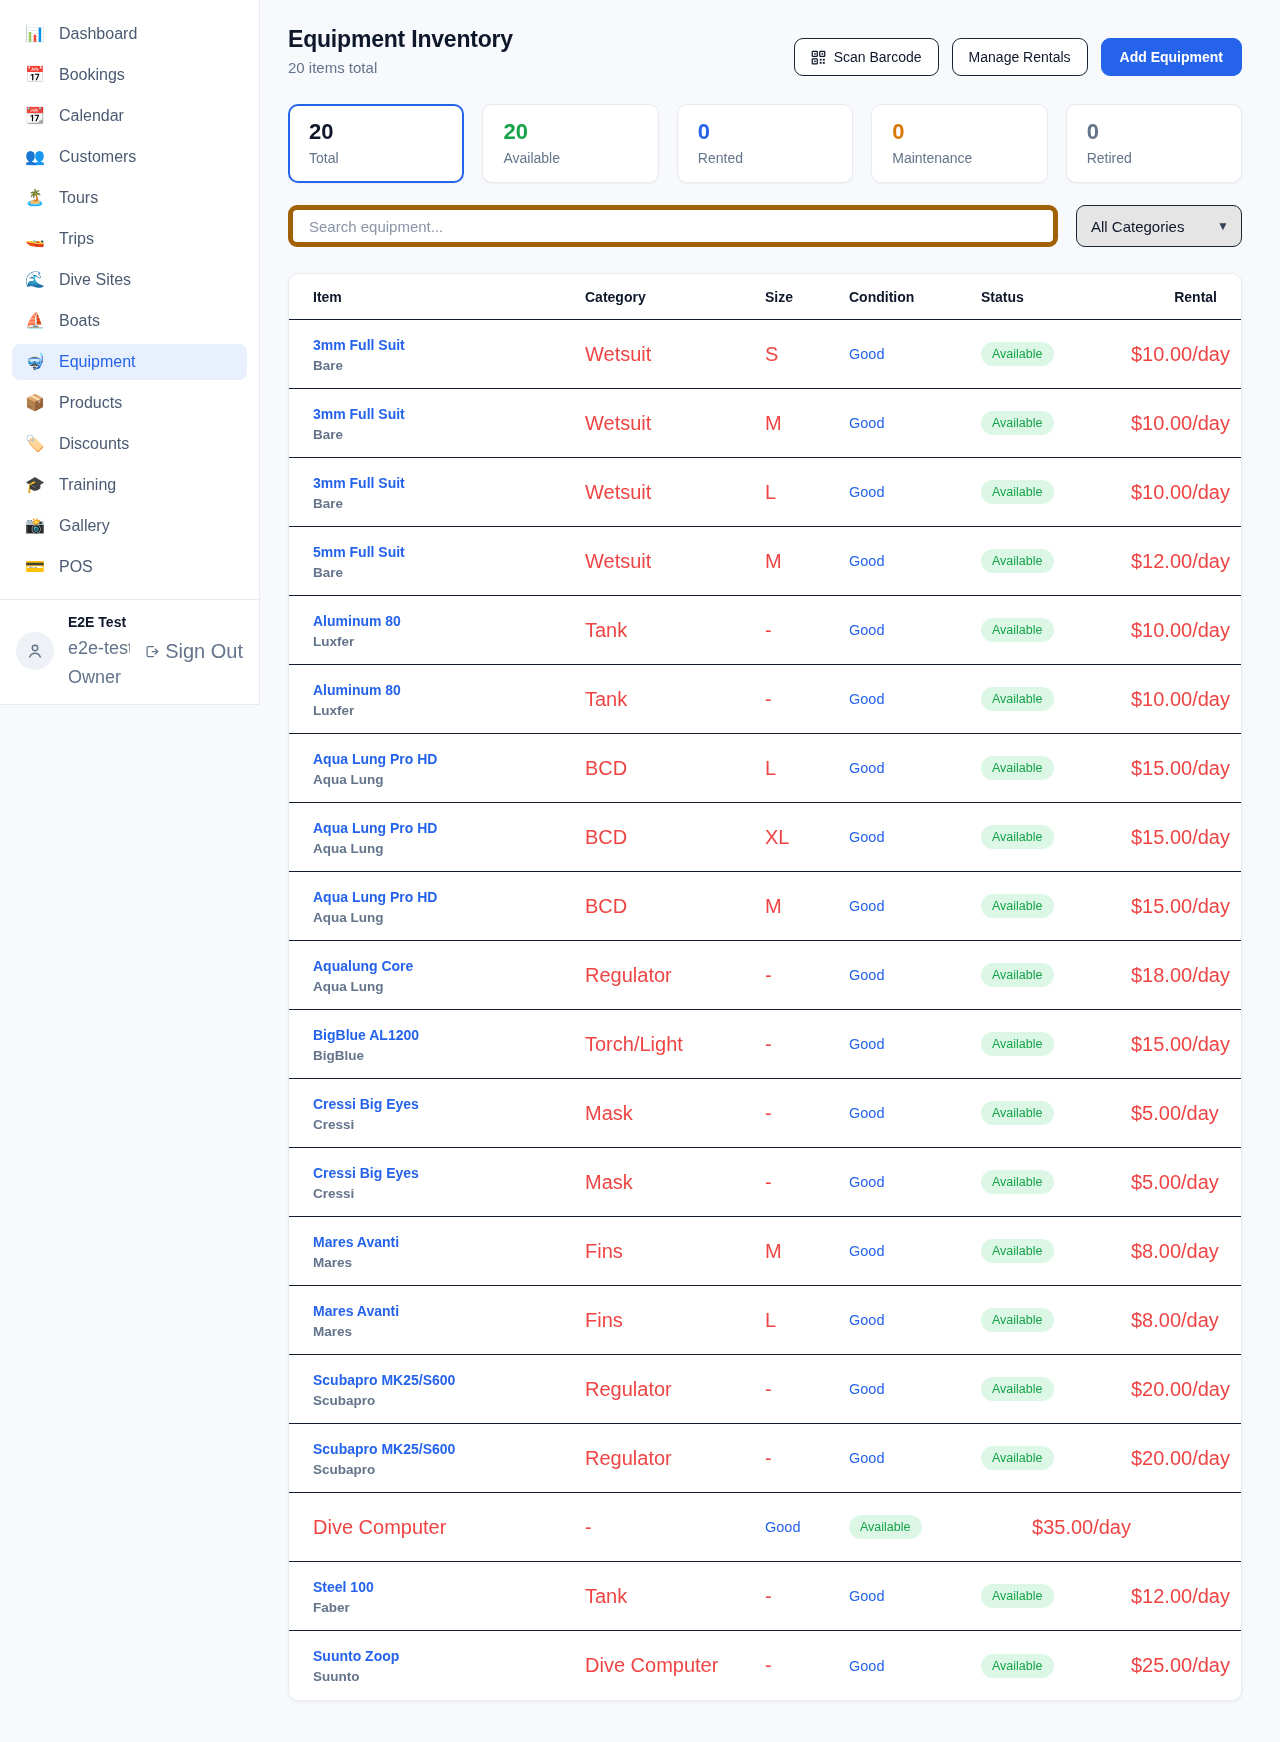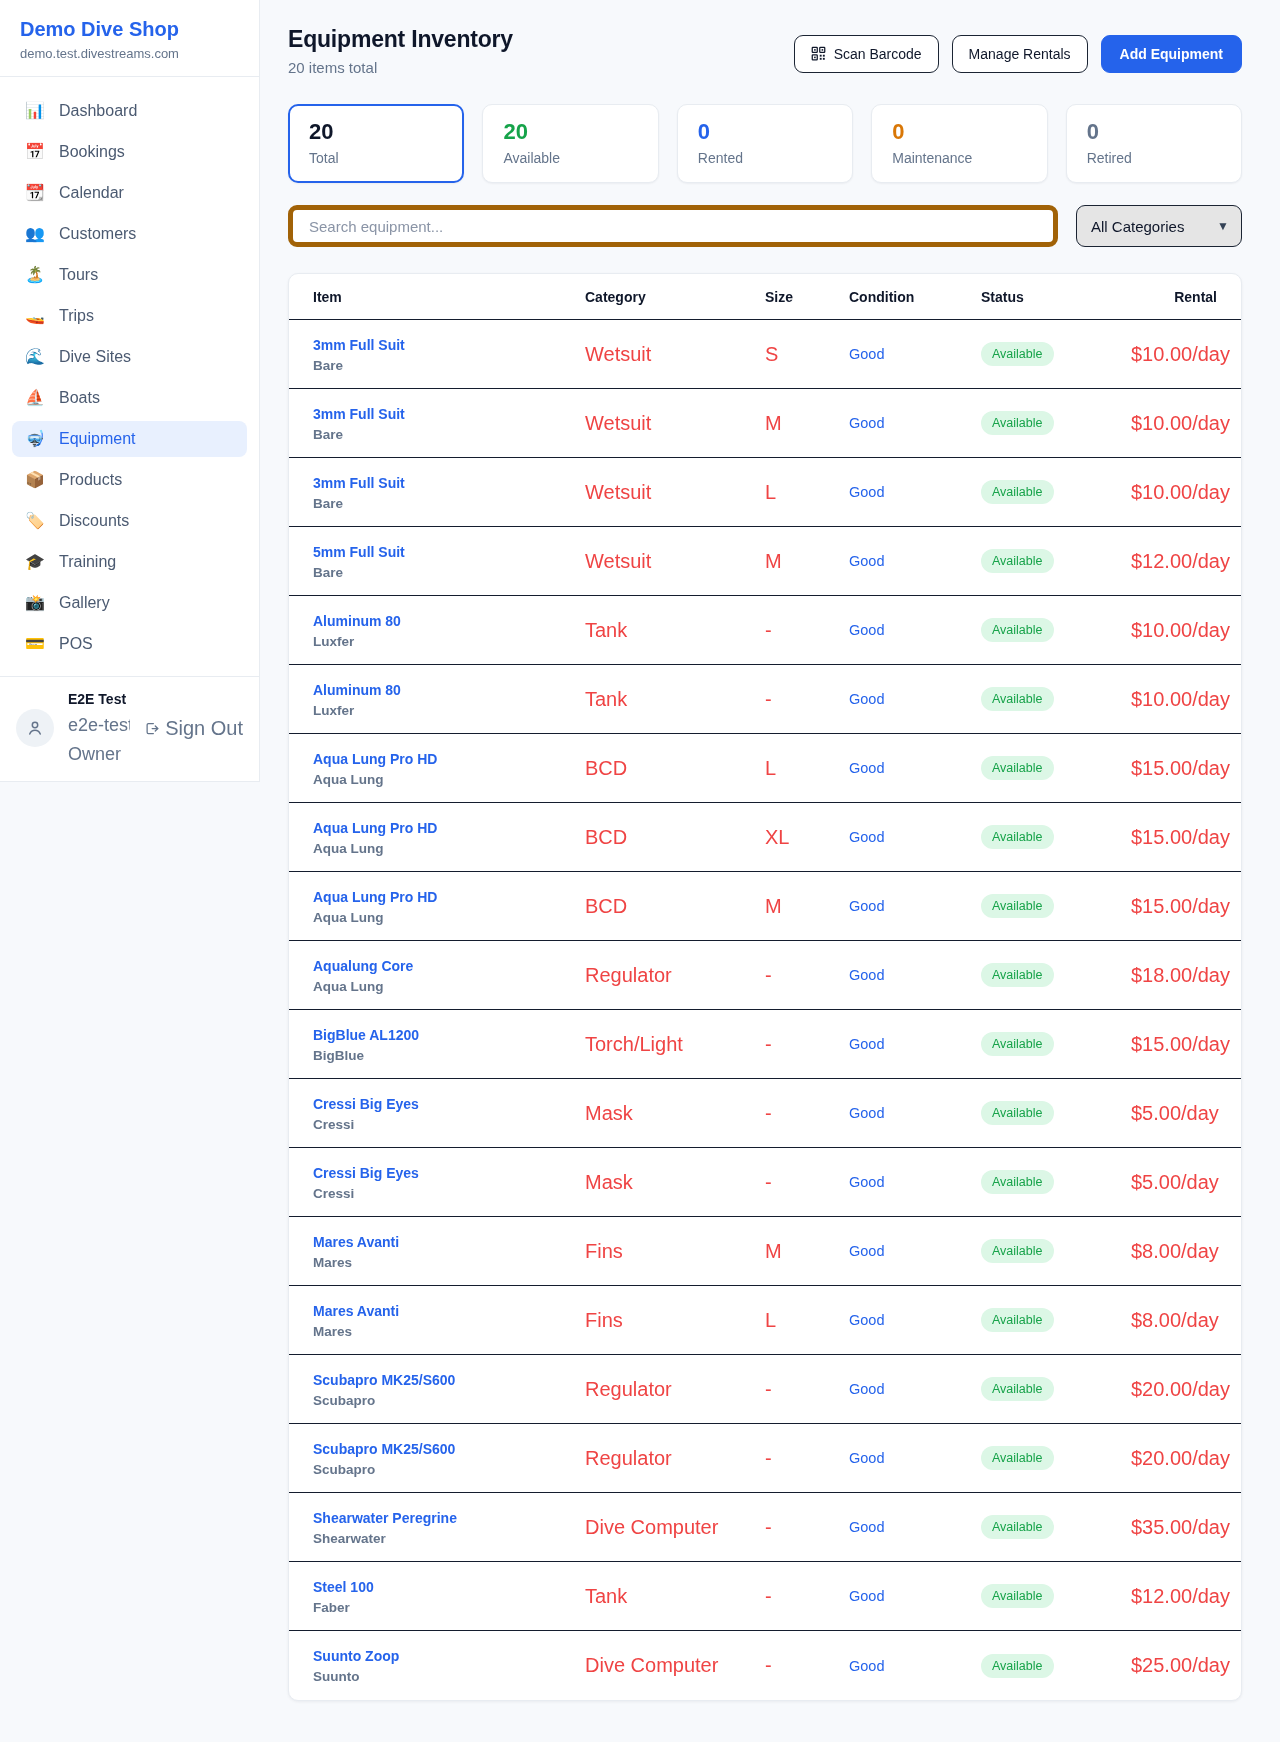"Demo Dive Shop" div.brand { html: <div> <div>Demo Dive Shop</div> <div>demo.test.divestreams.com</div> </div> -> none }
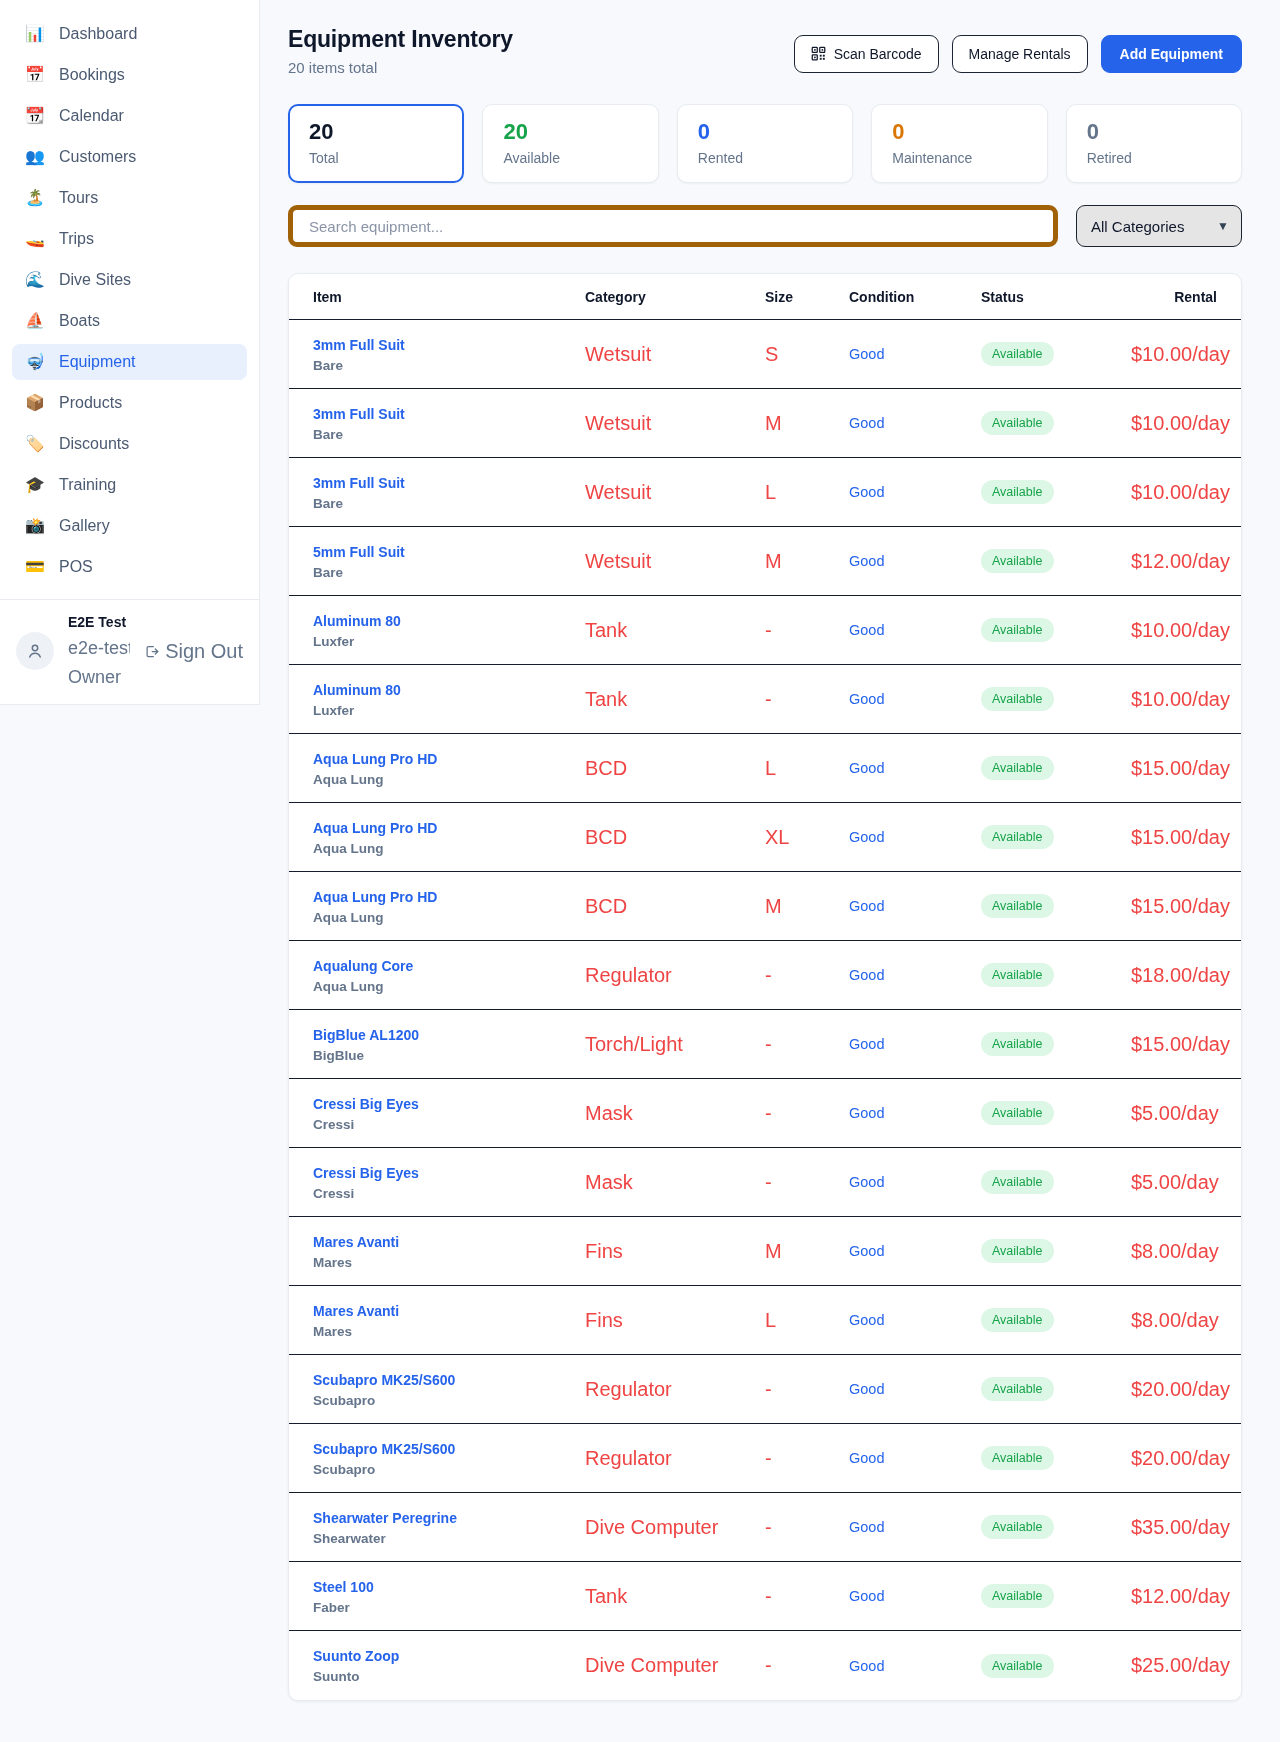"Equipment Inventory" .page-header { align-items: center -> flex-end }
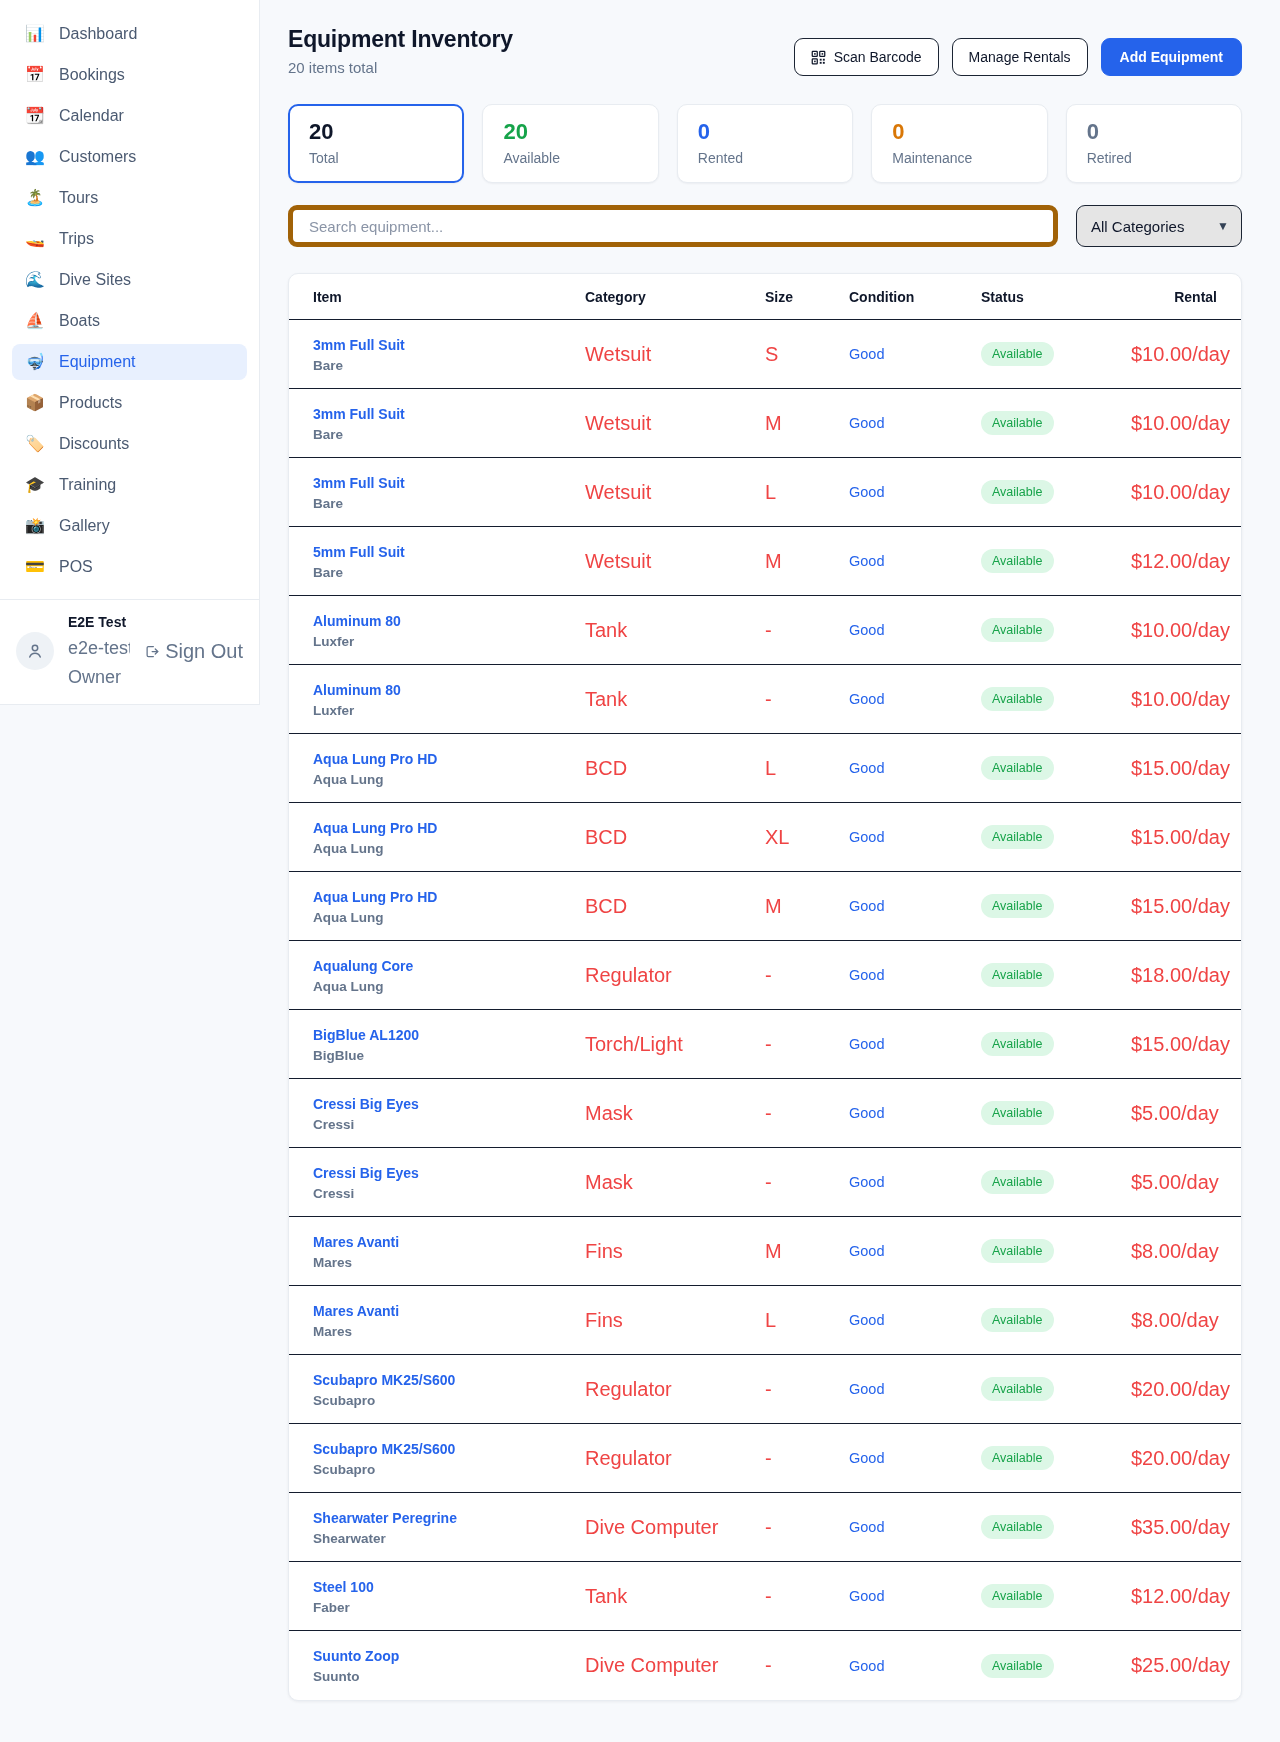"Shearwater Peregrine" div { html: <div> <a>Shearwater Peregrine</a> <div>Shearwater</div> </div> -> none }
